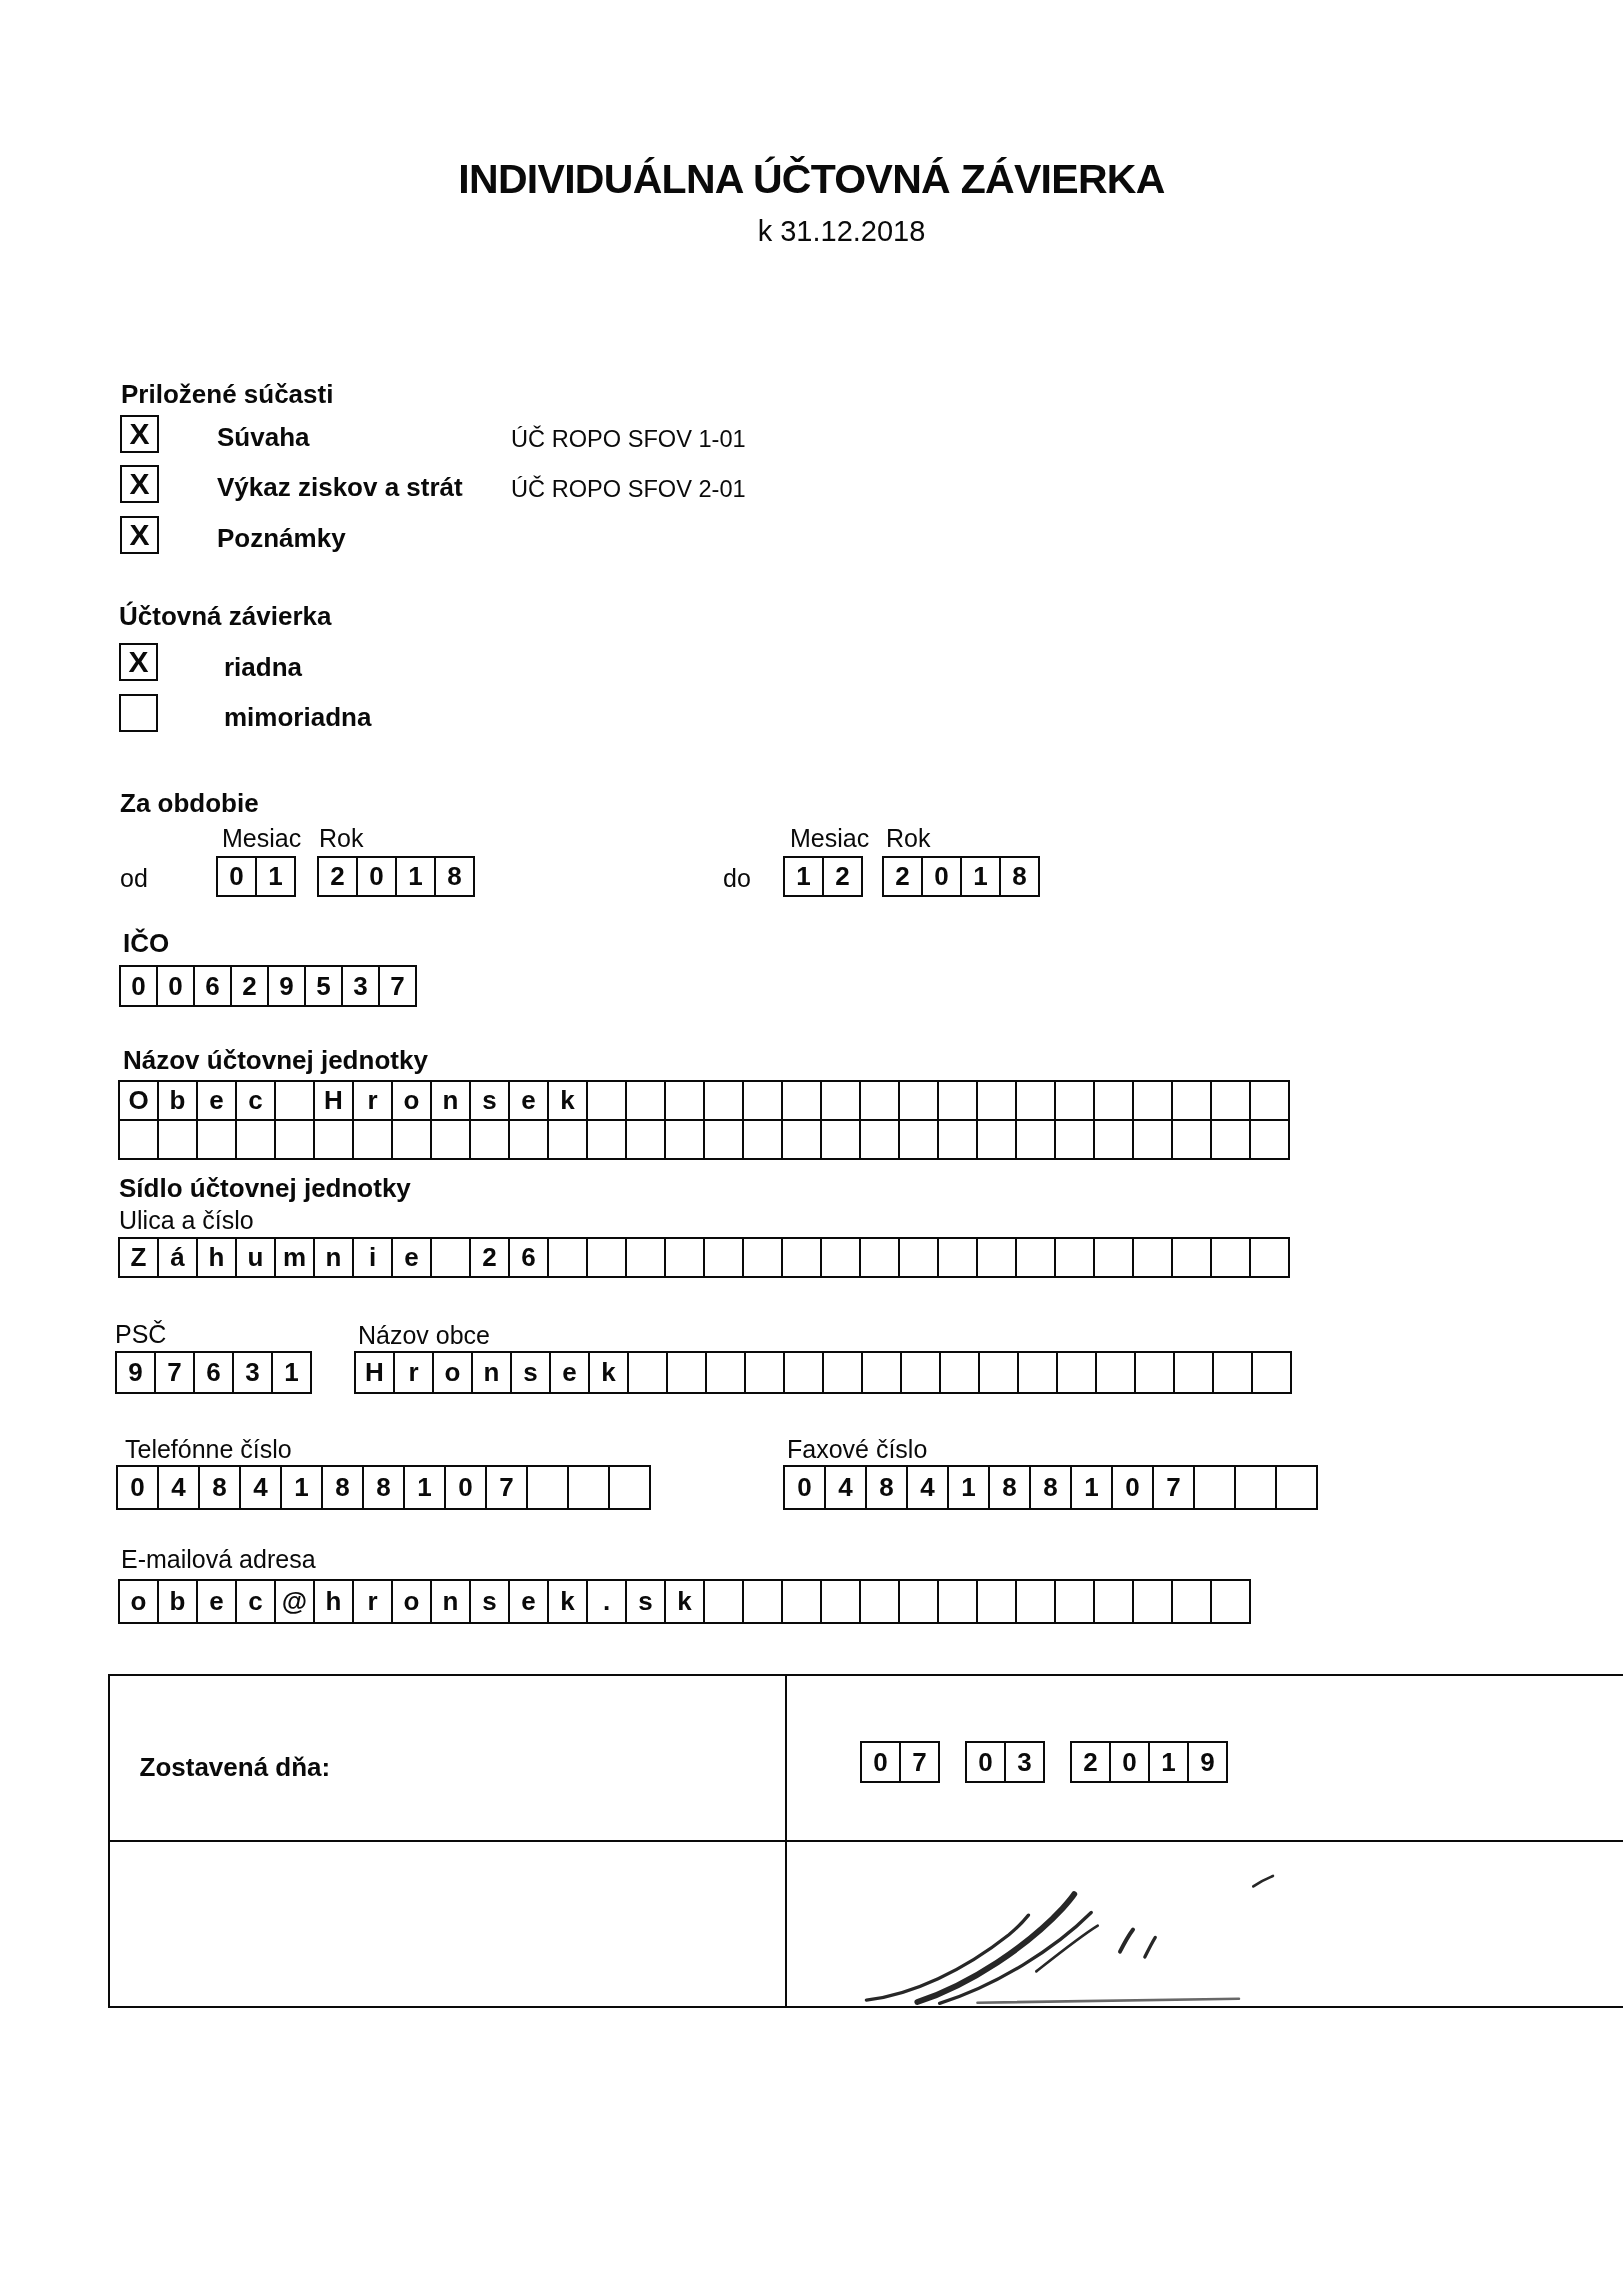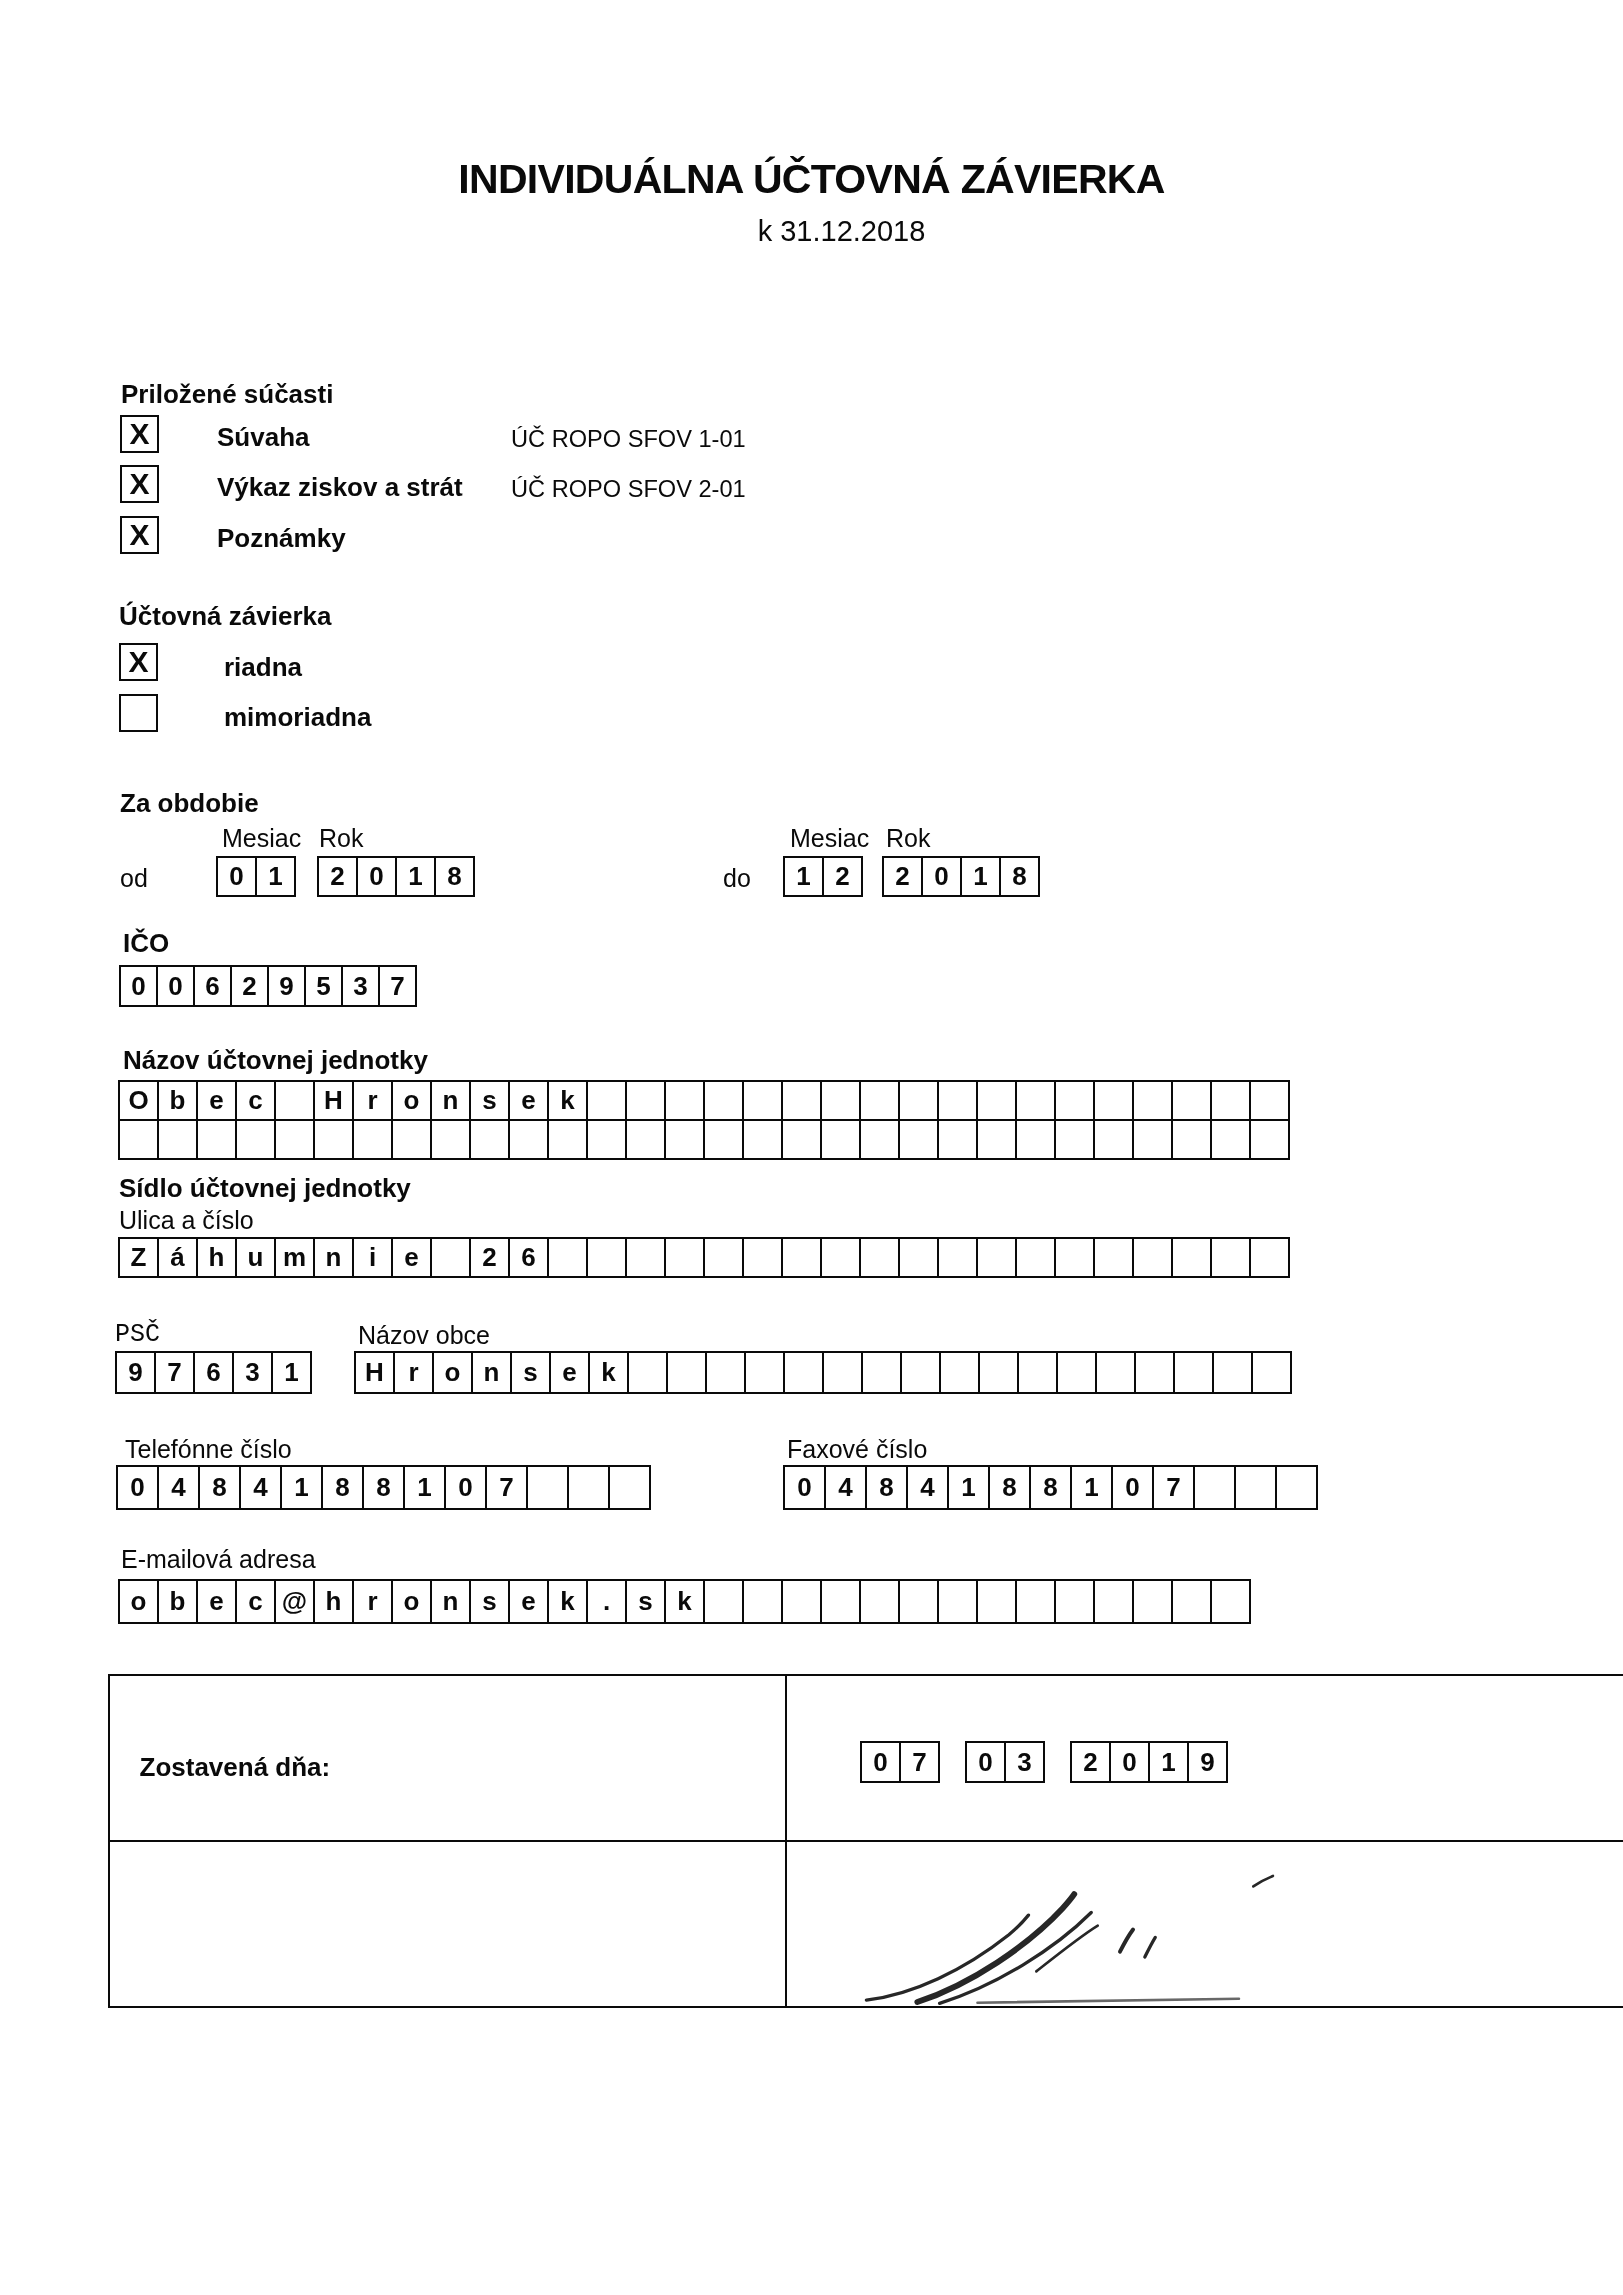"PSČ" div.abs { font-family: Liberation Mono, monospace -> none }
